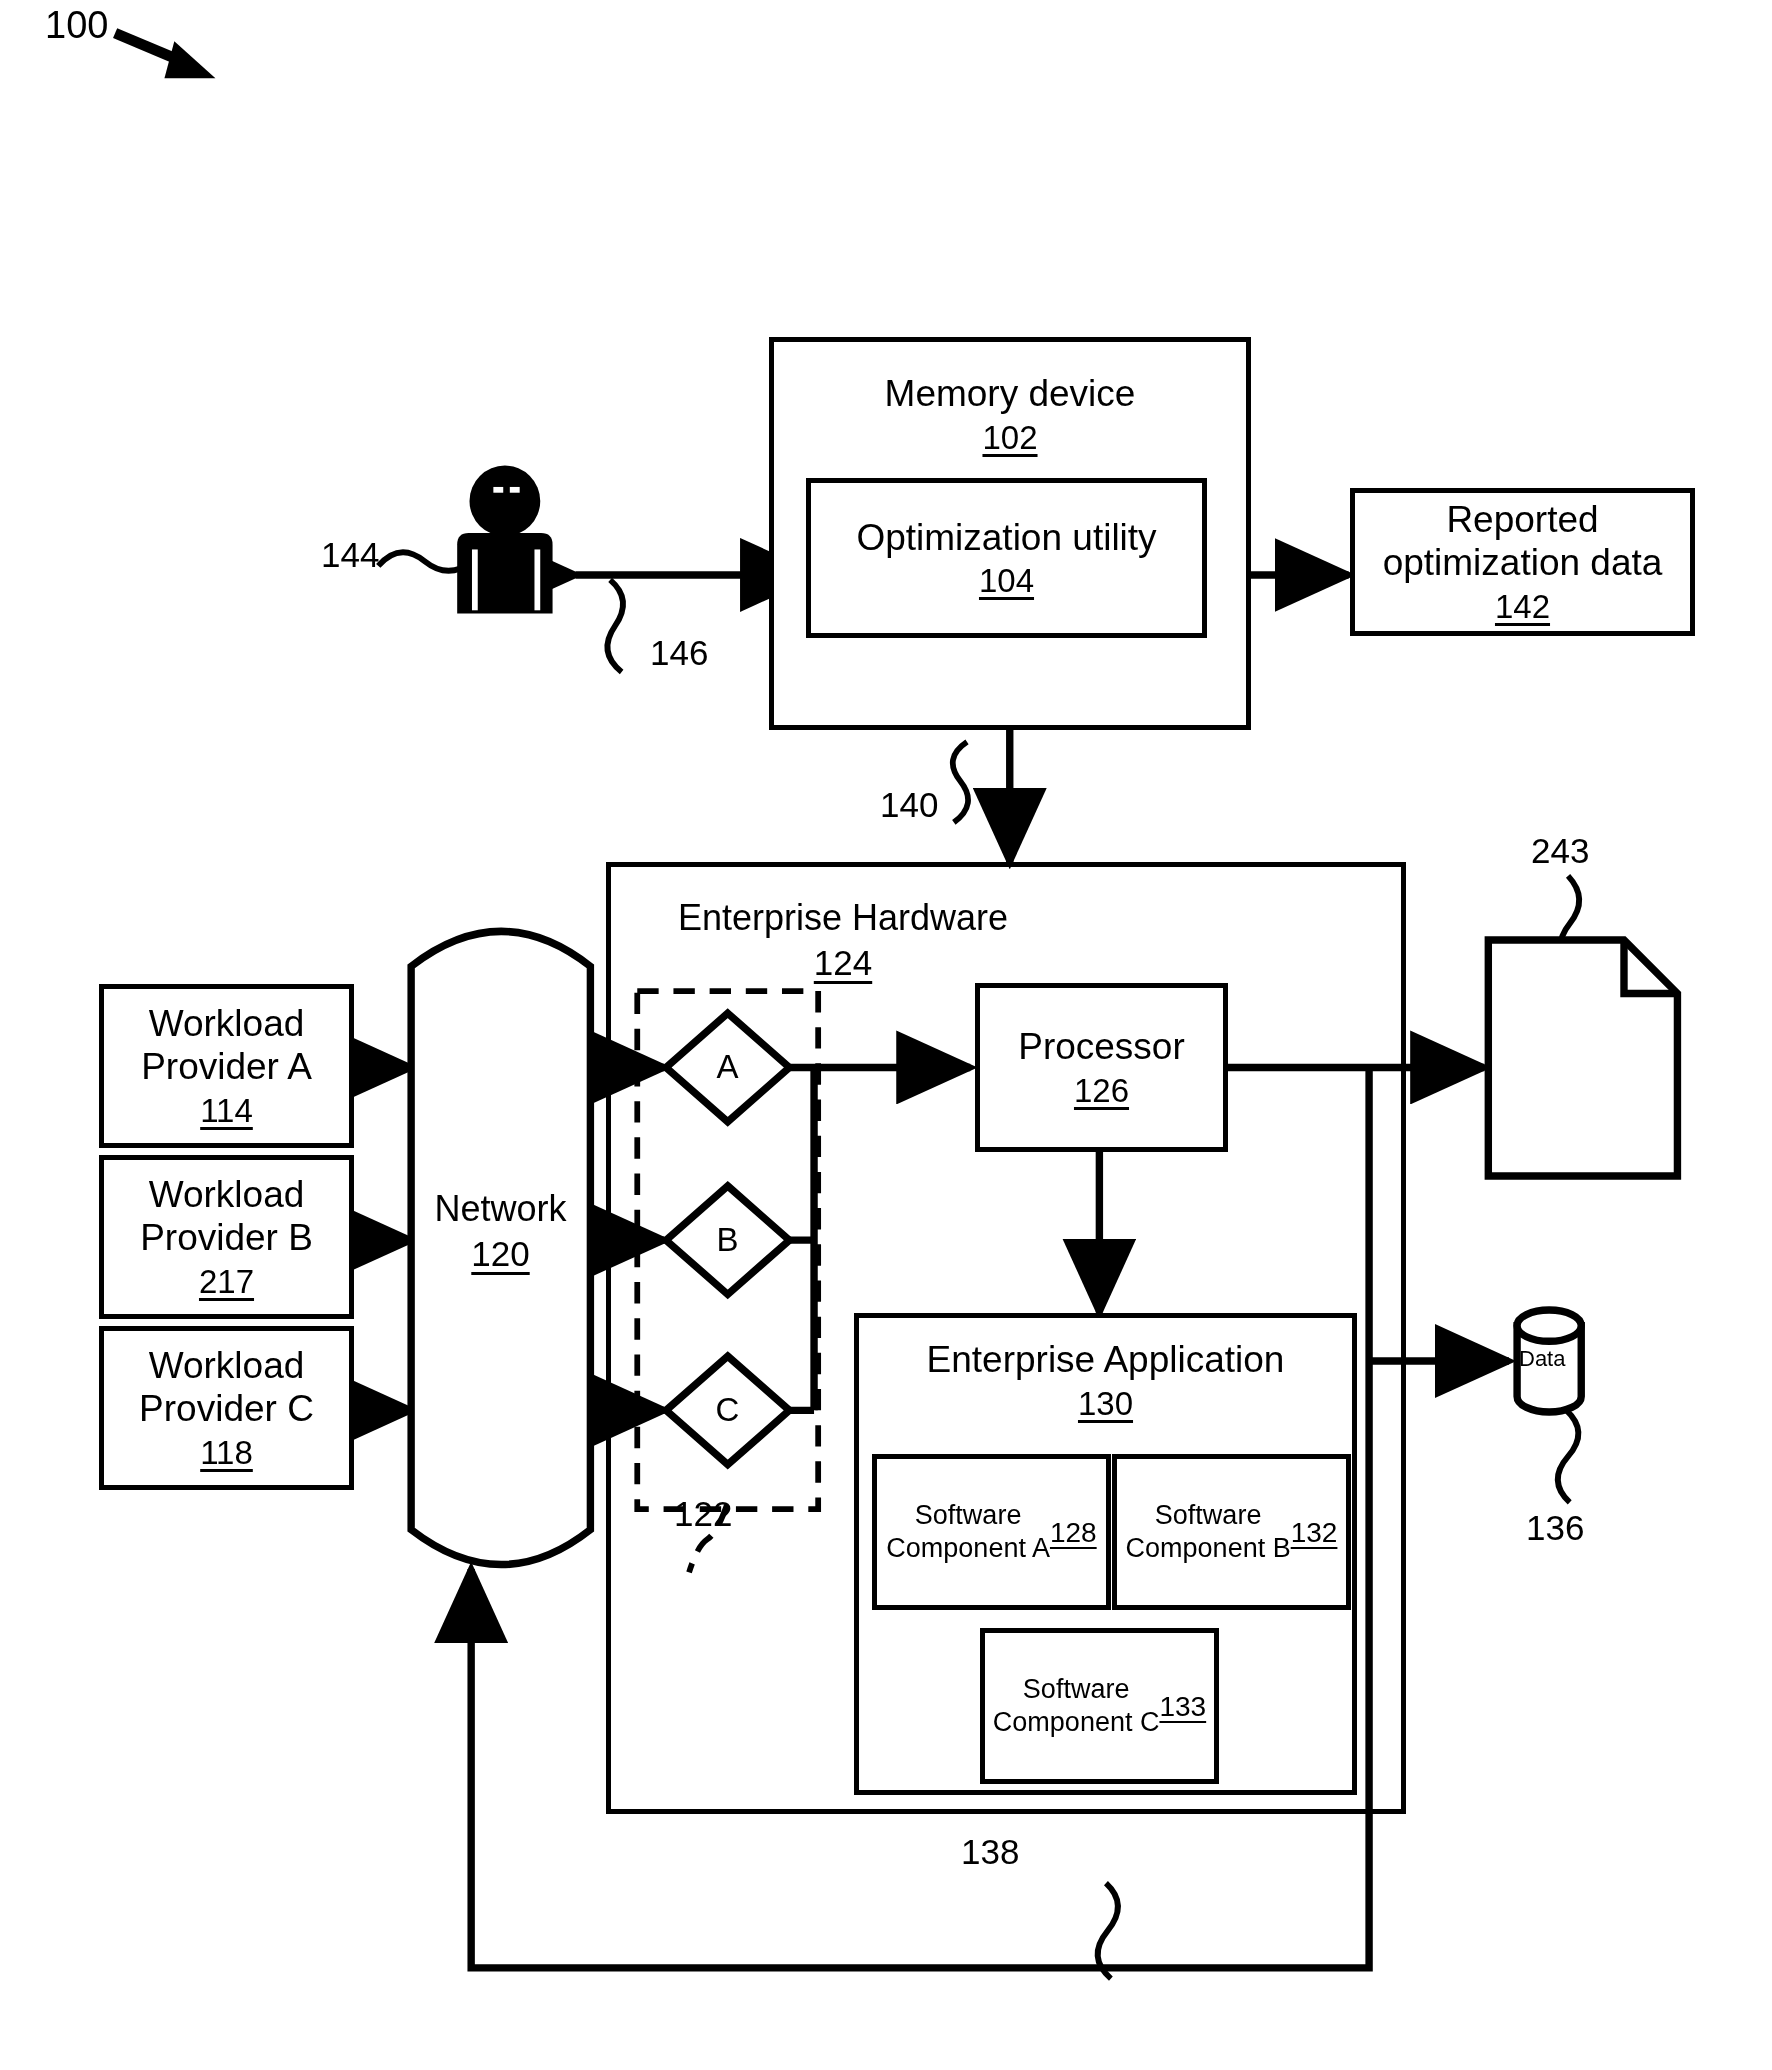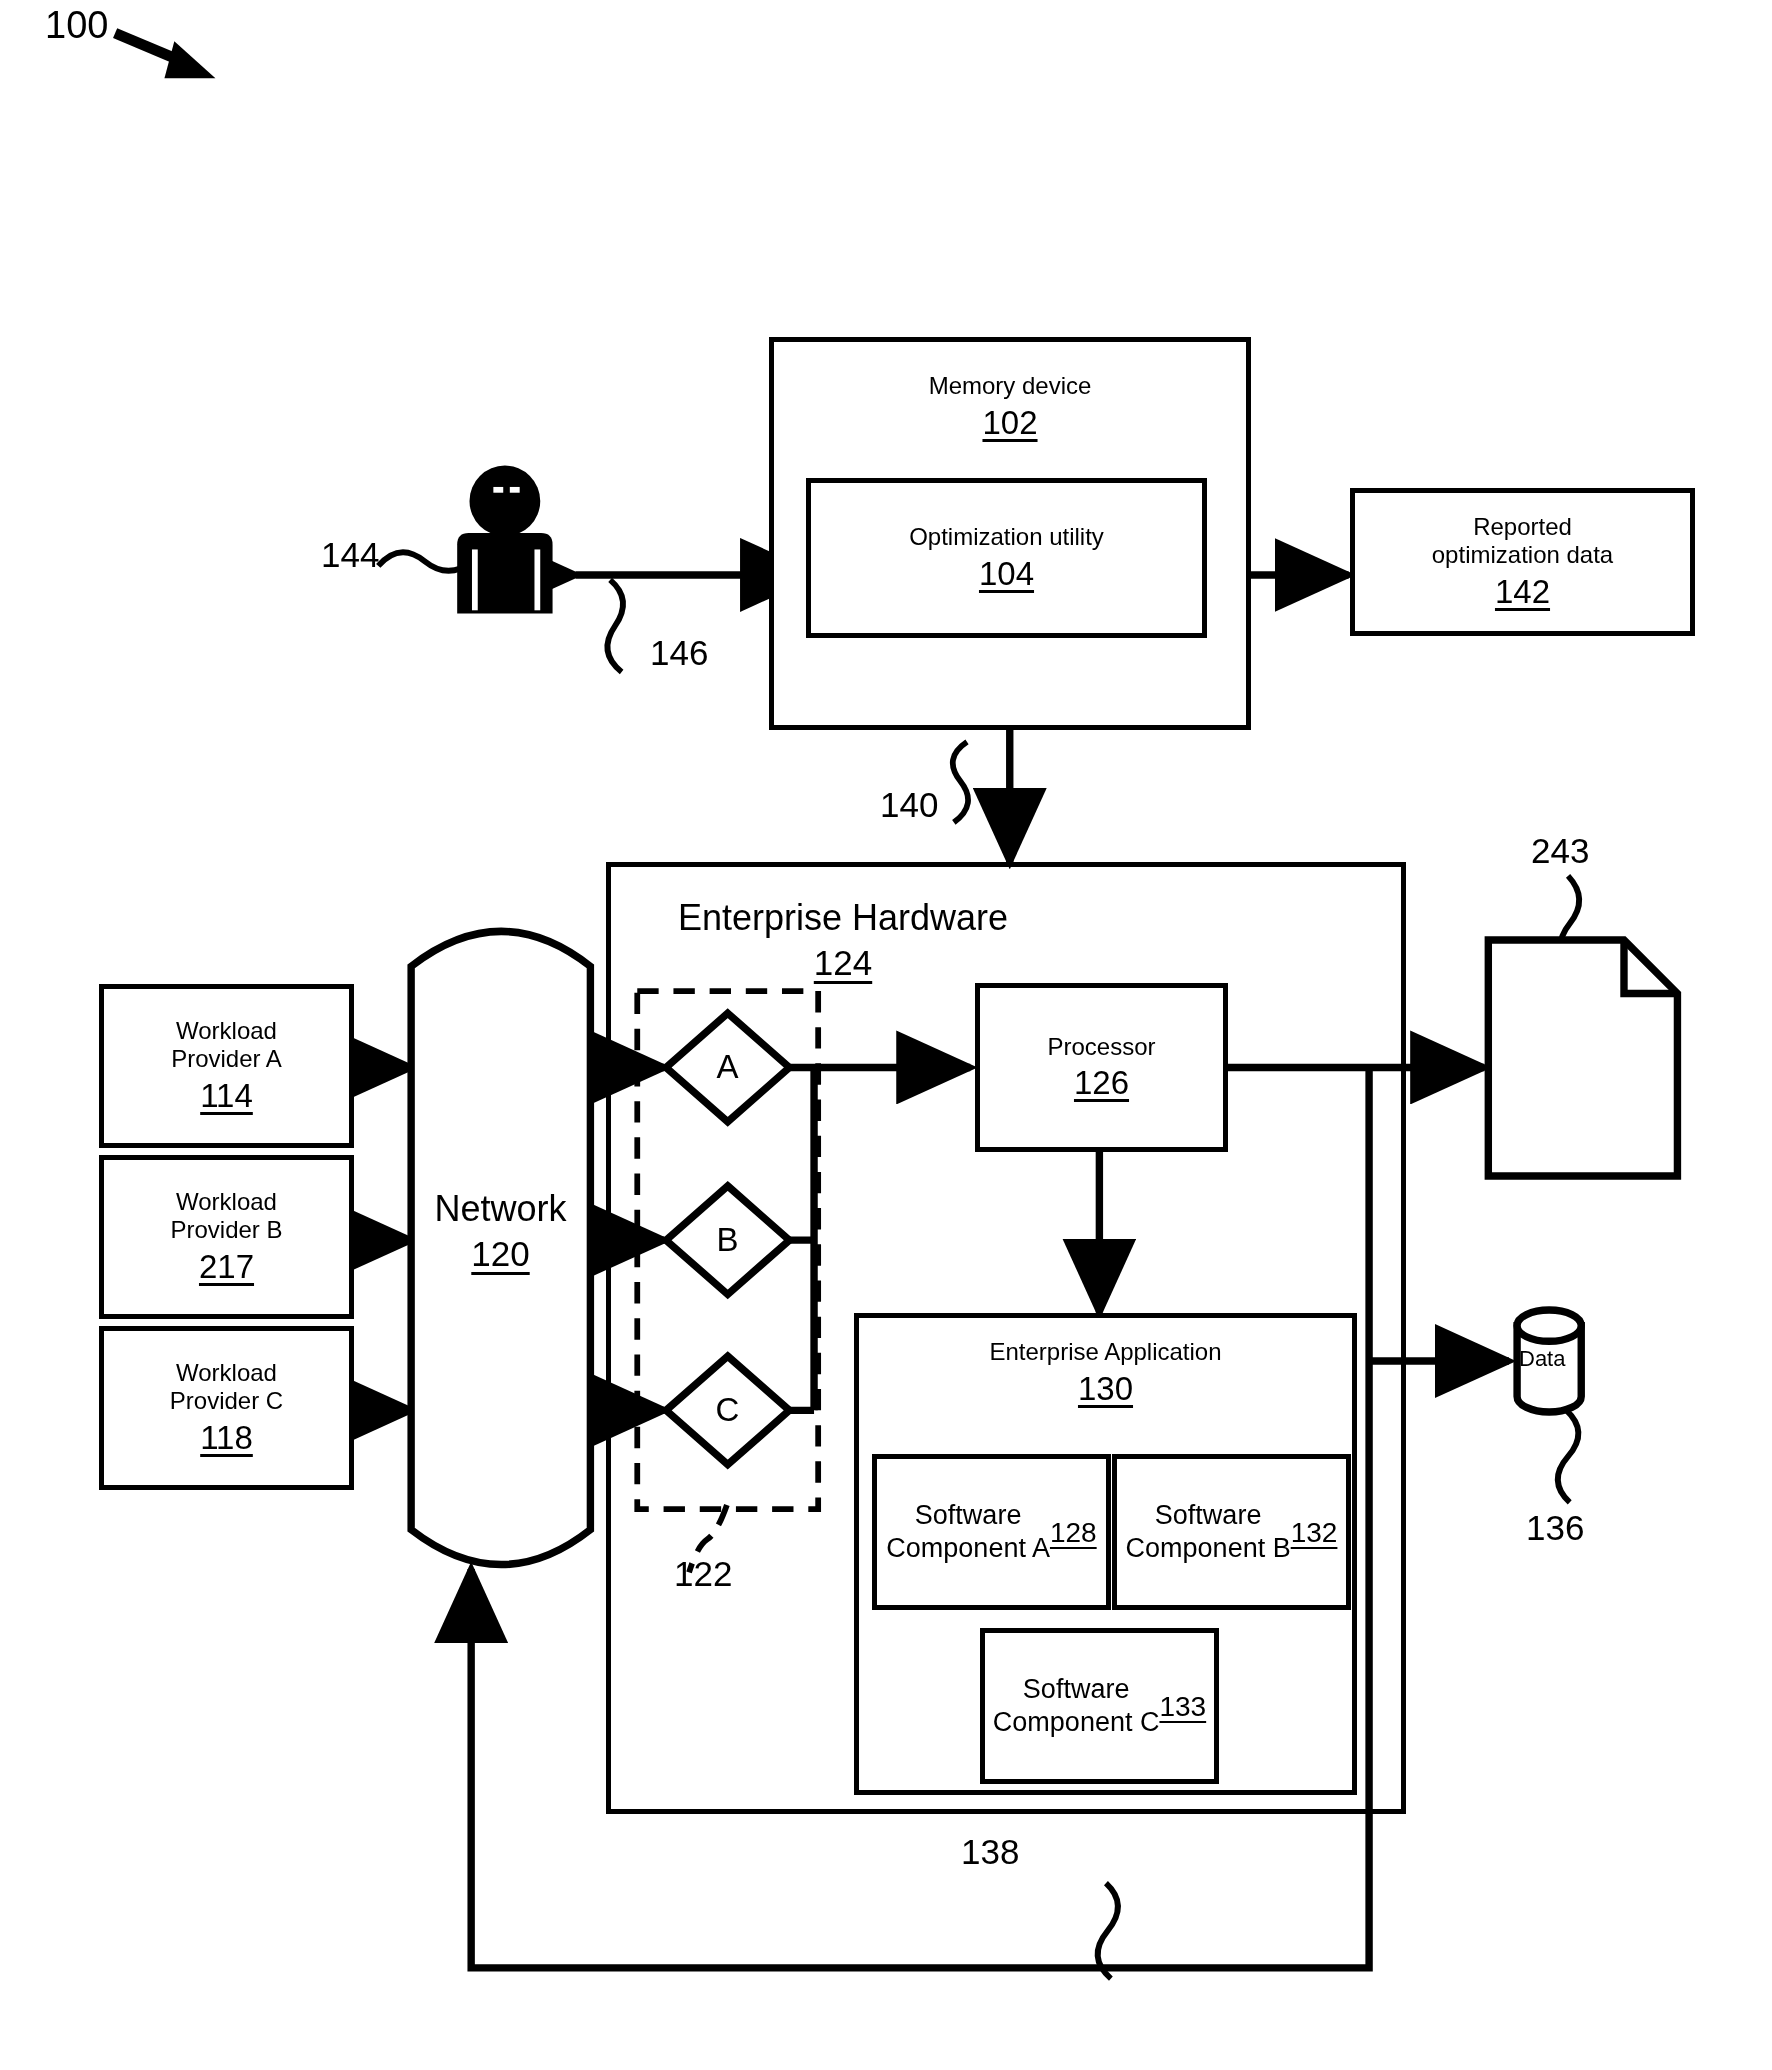"Memory device" .box .ttl { font-size: 24px -> 37px }
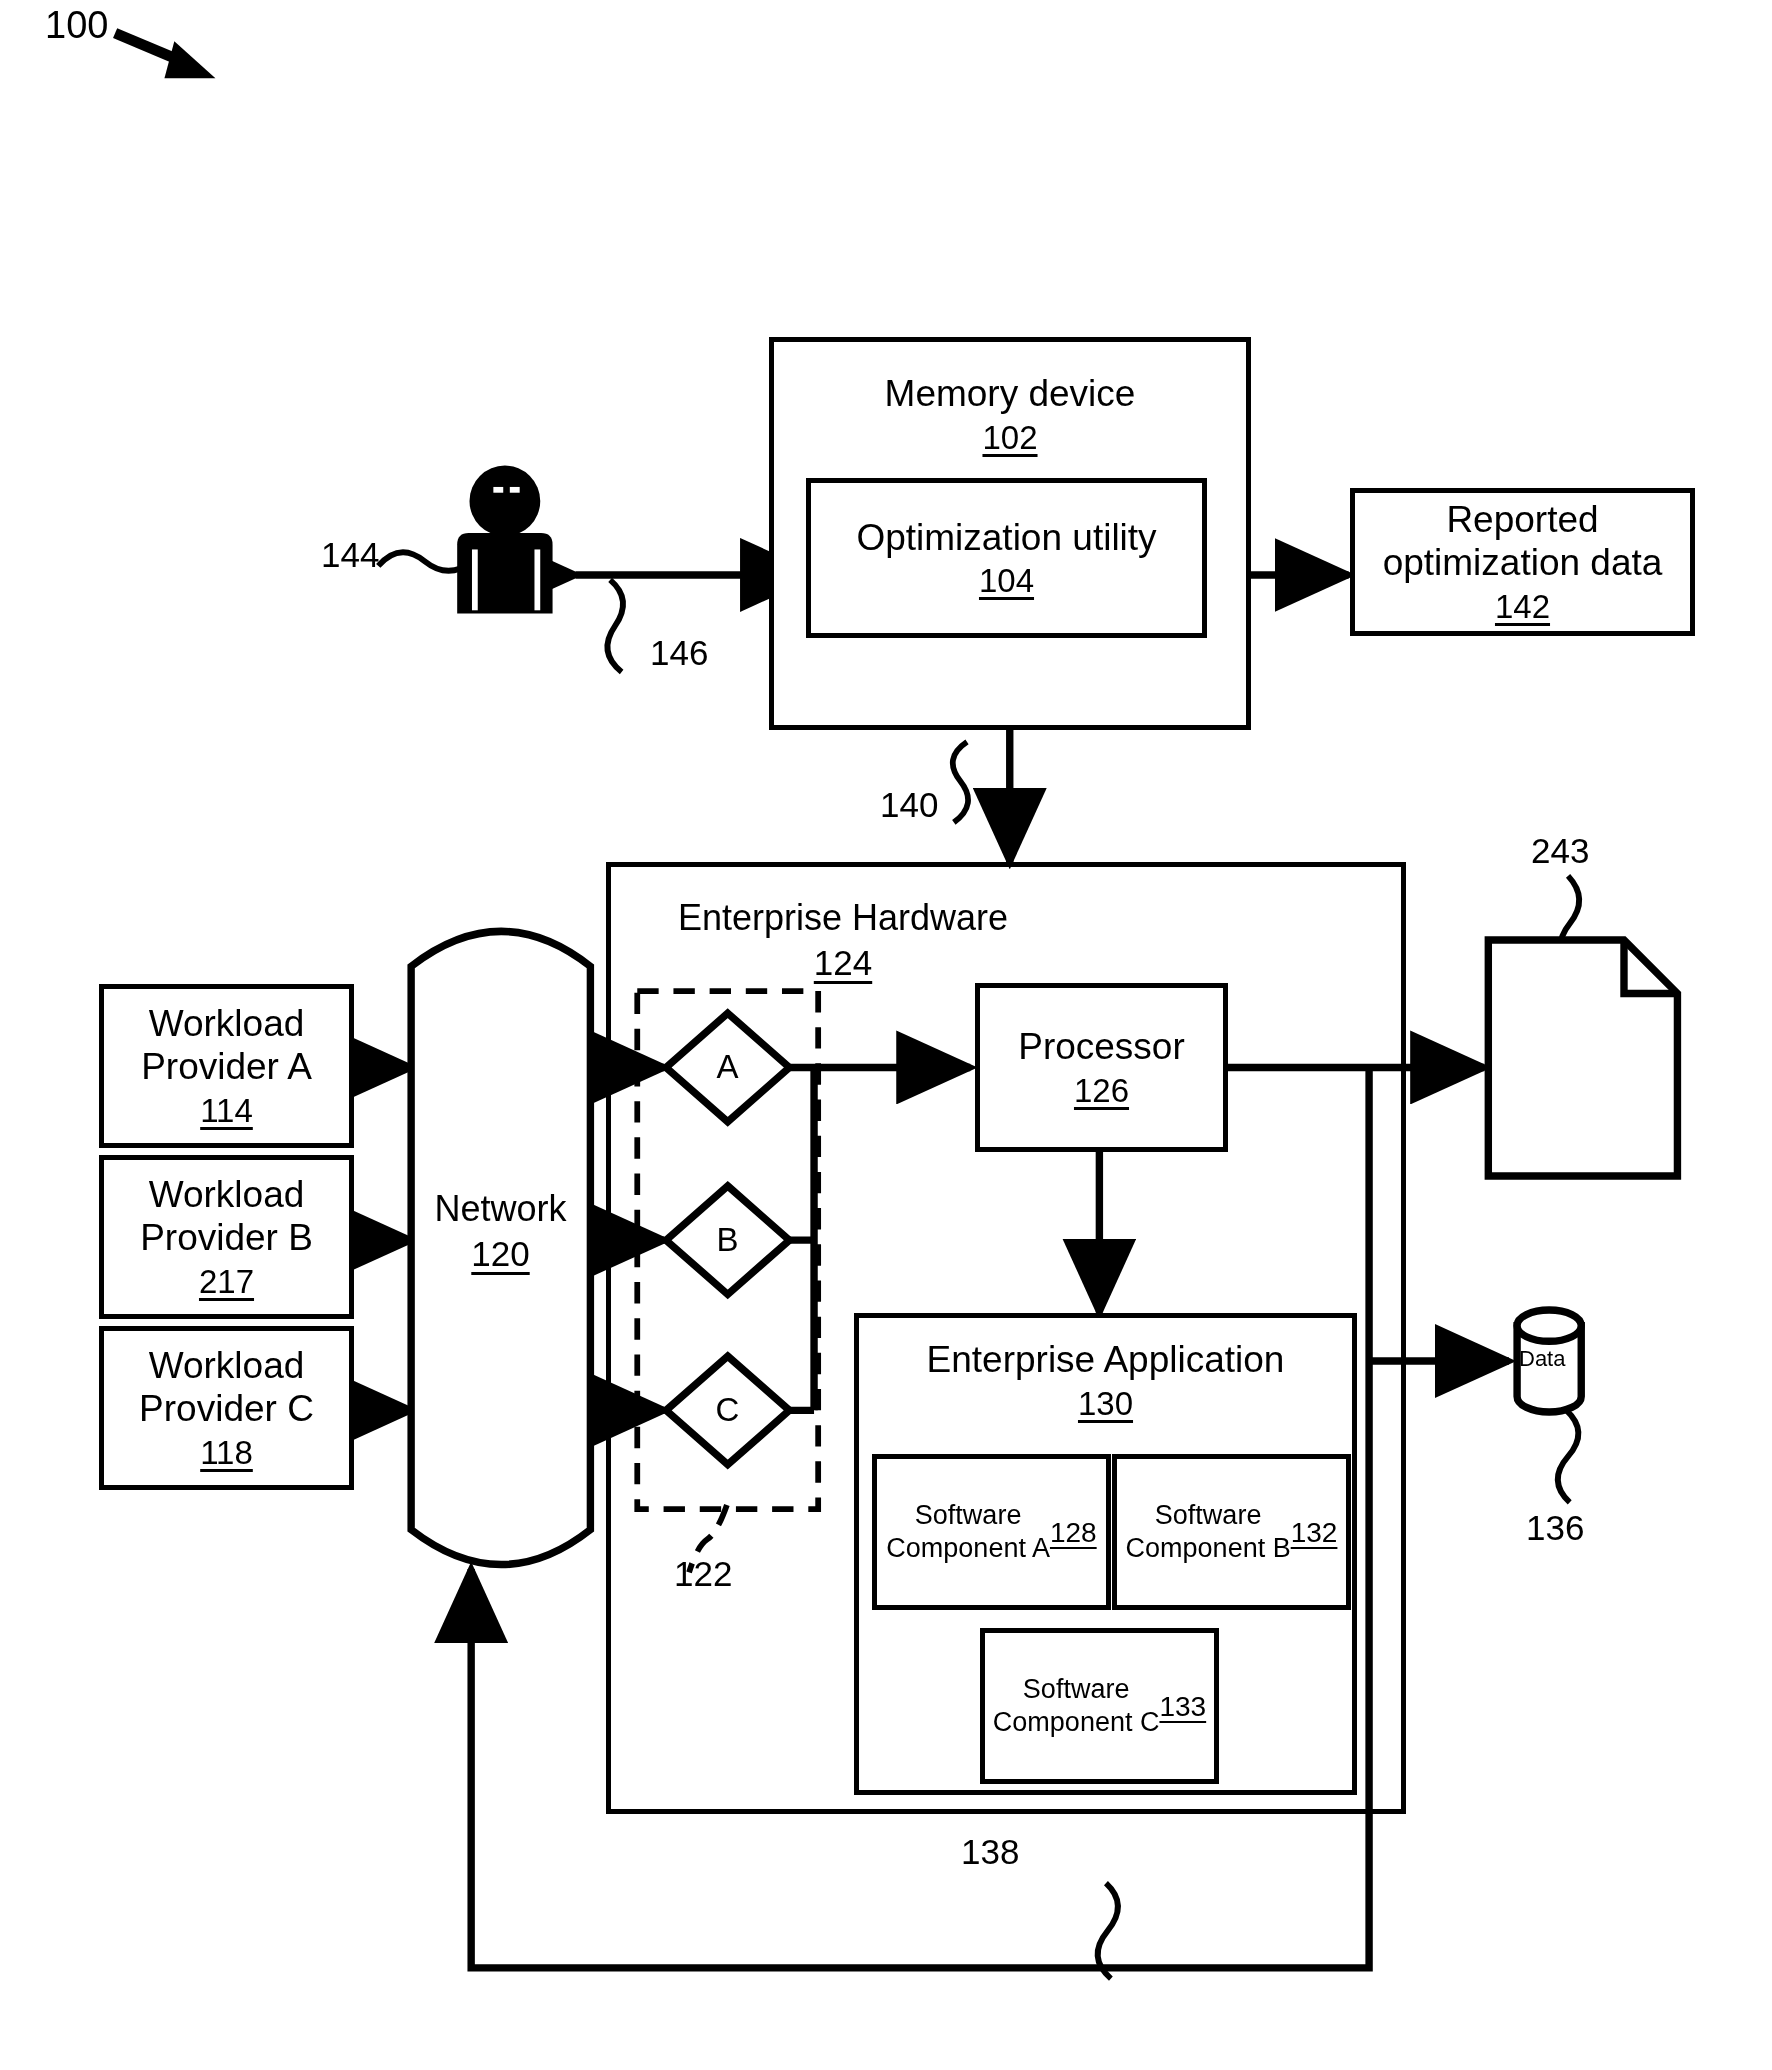"122" div.lbl { top: 1554px -> 1494px }
